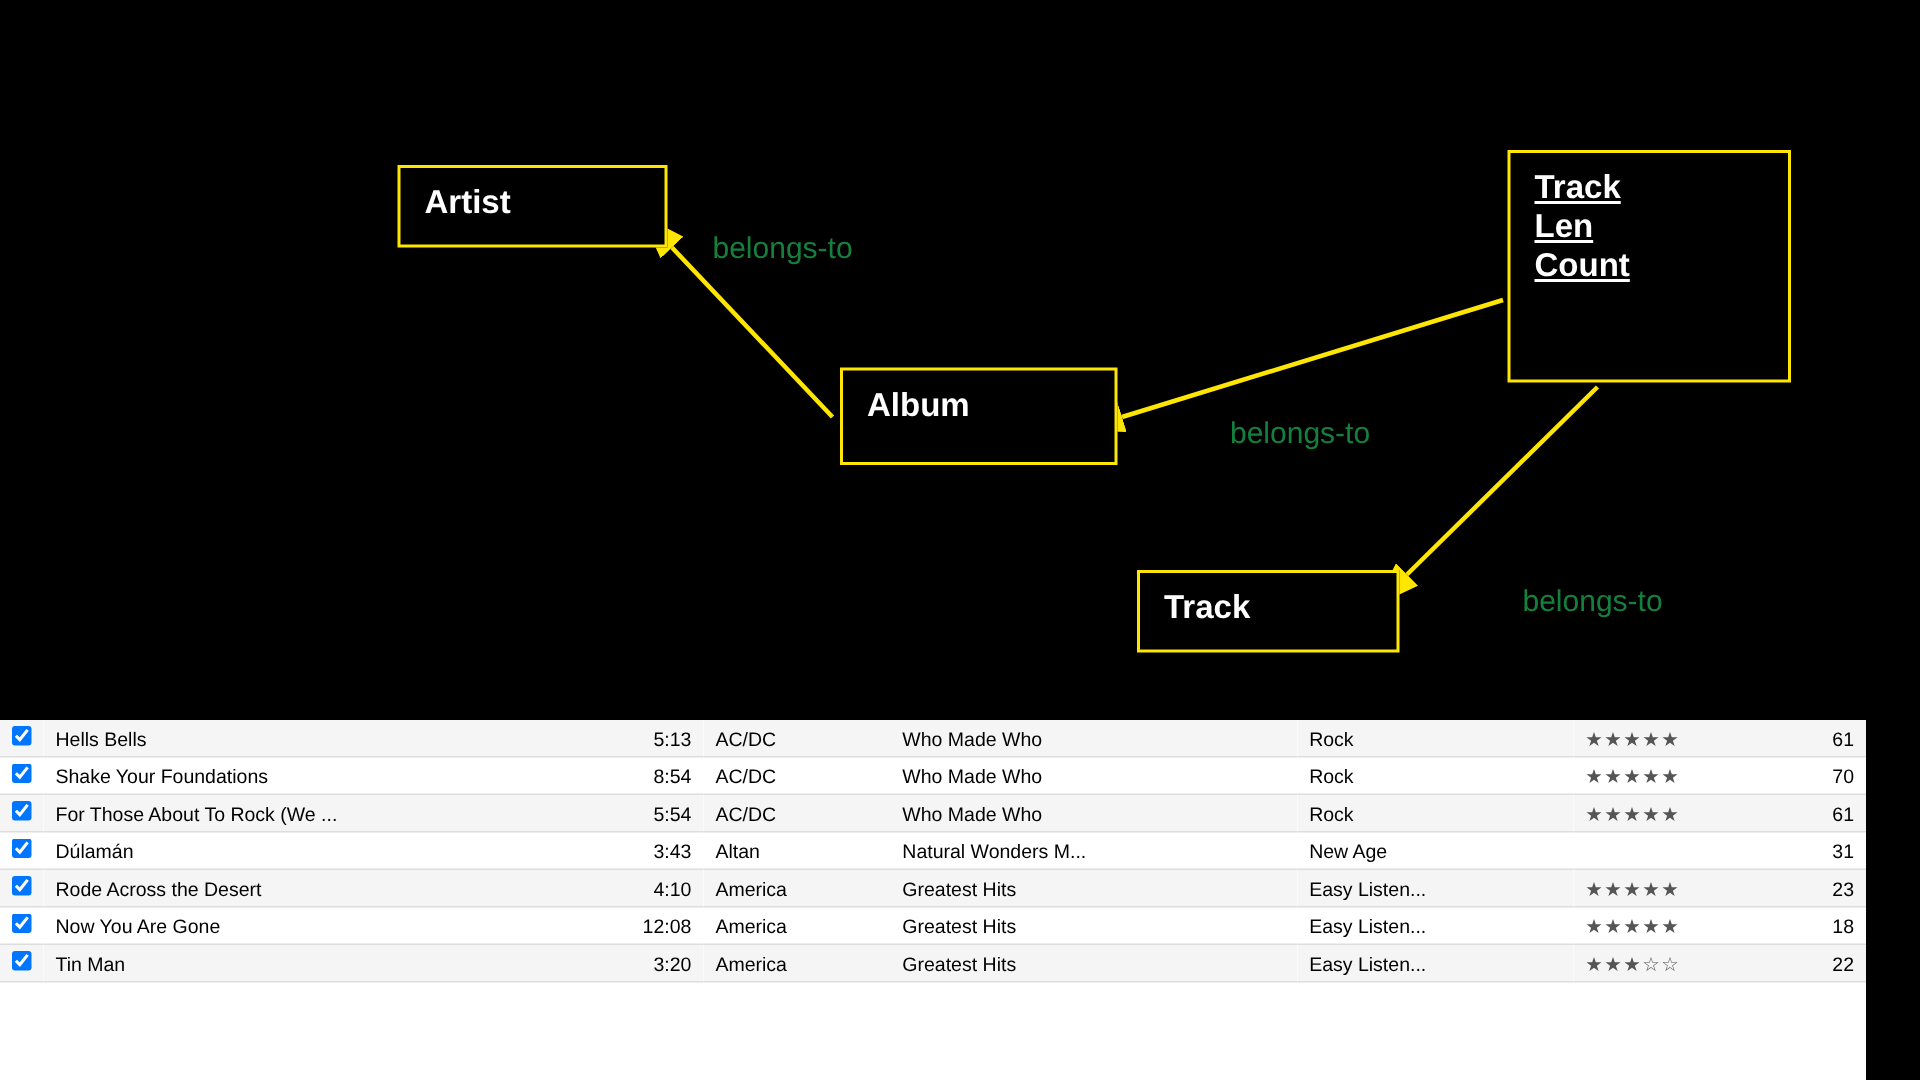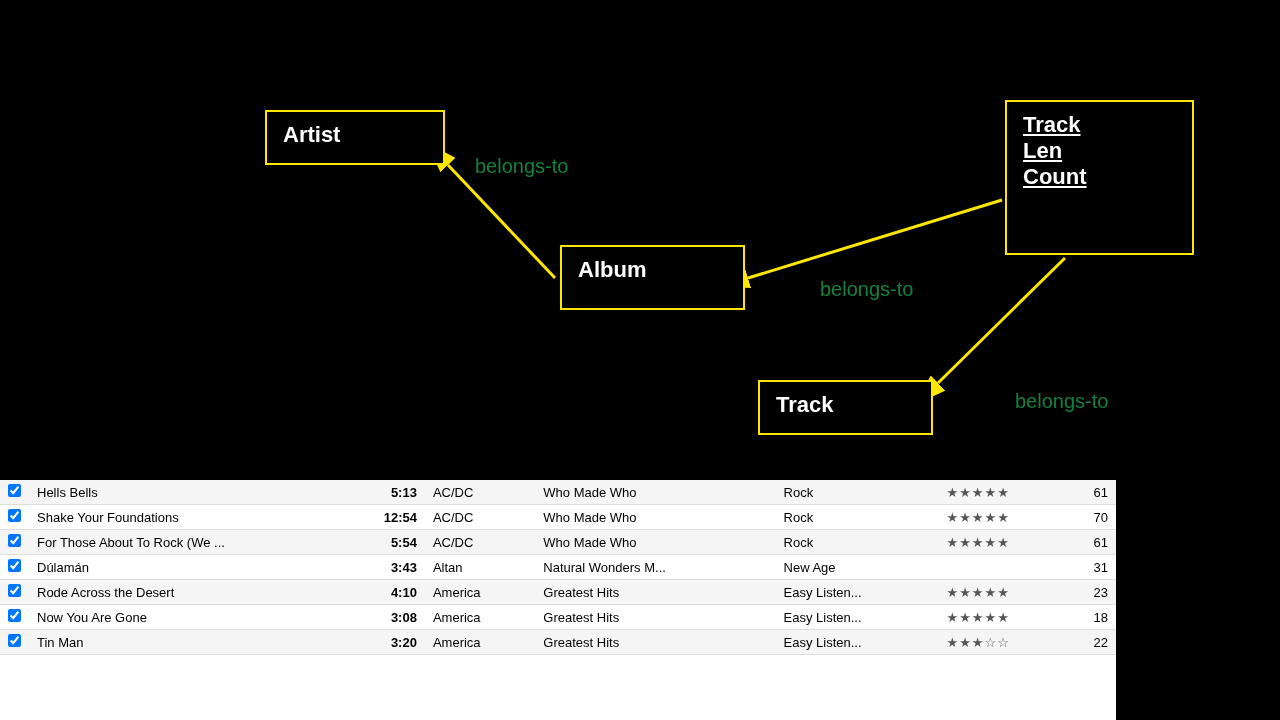"Hells Bells" #table-area { width: 1116px -> 1244px }
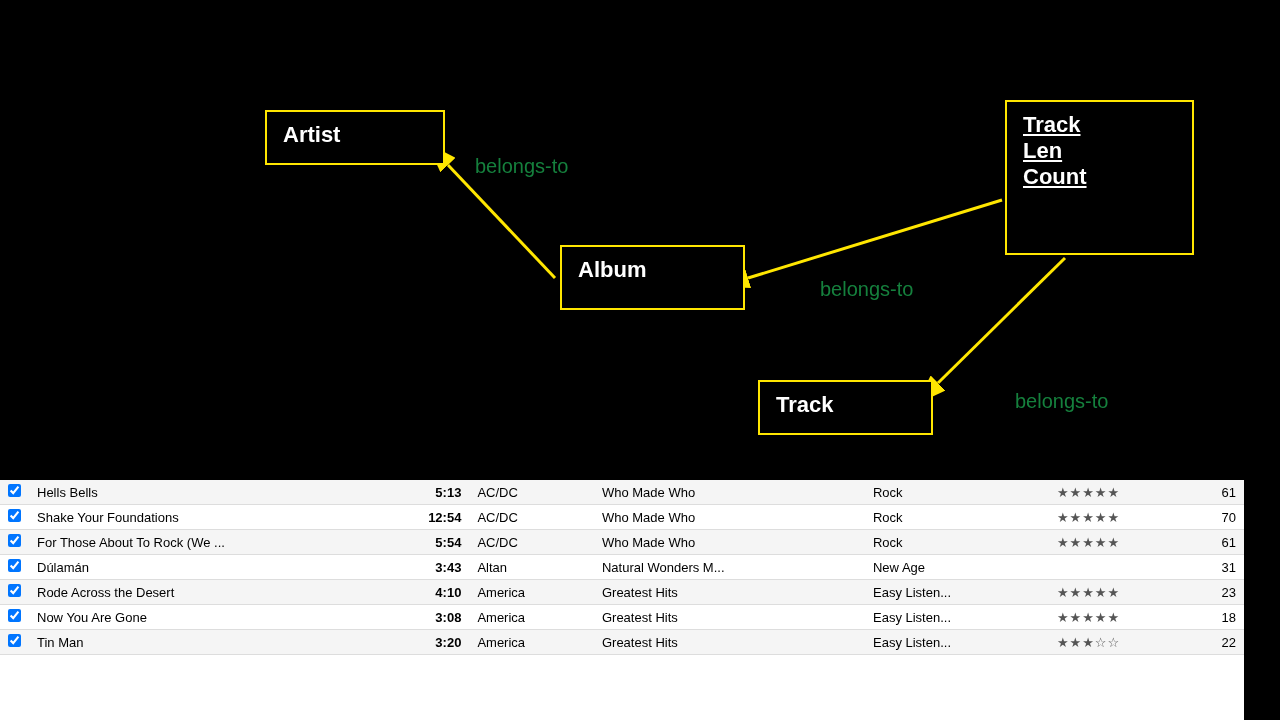"5:13" .time-col { font-weight: bold -> none }
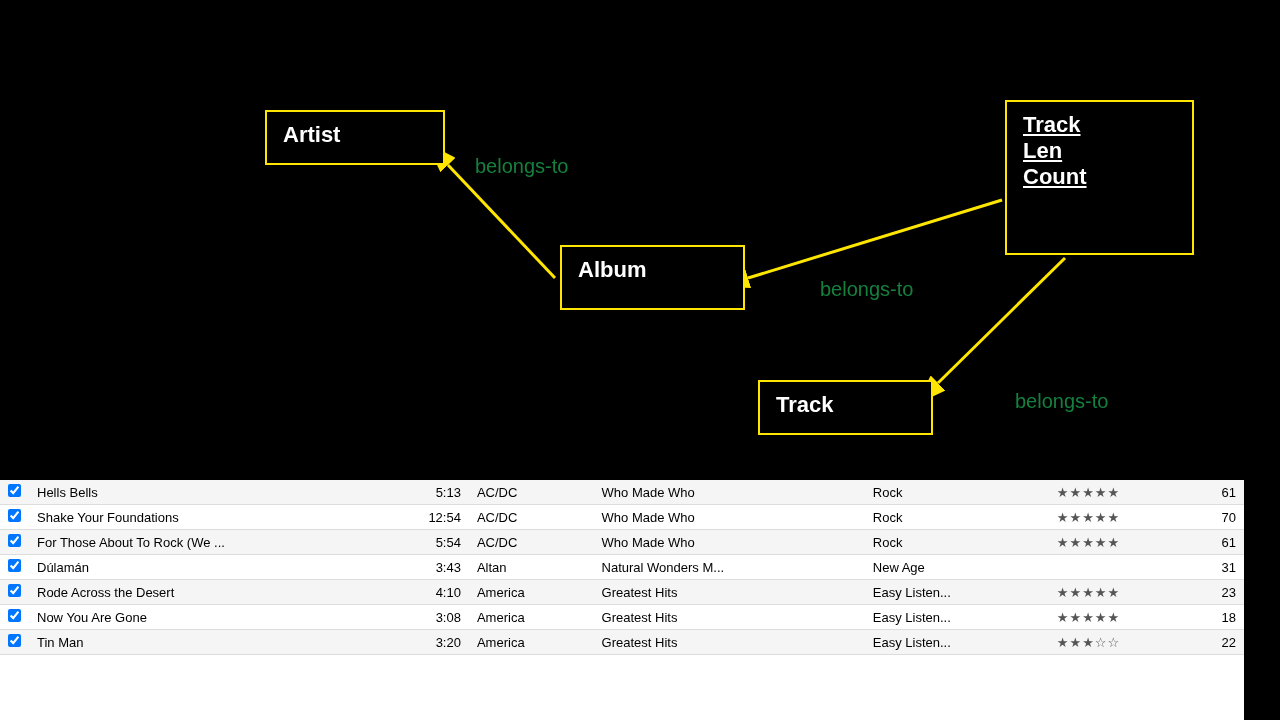"12:54" td.time-col { text: 12:54 -> 8:54 }
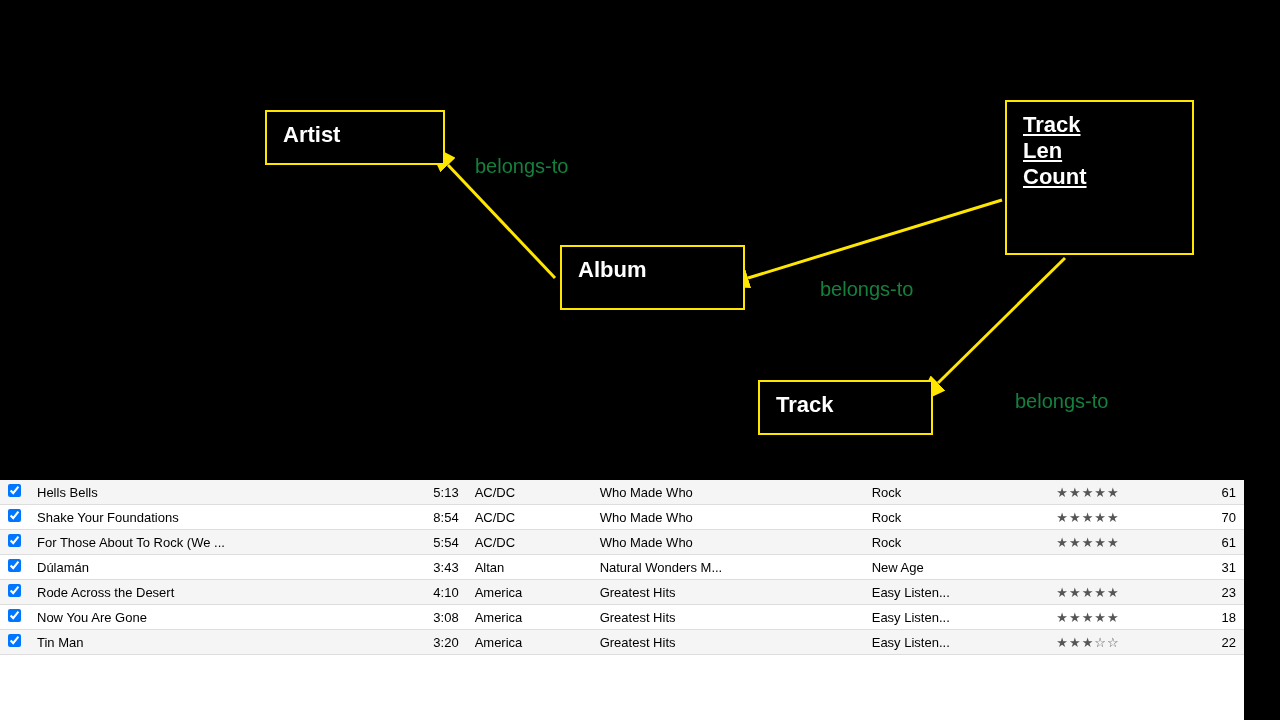"3:08" td.time-col { text: 3:08 -> 12:08 }
